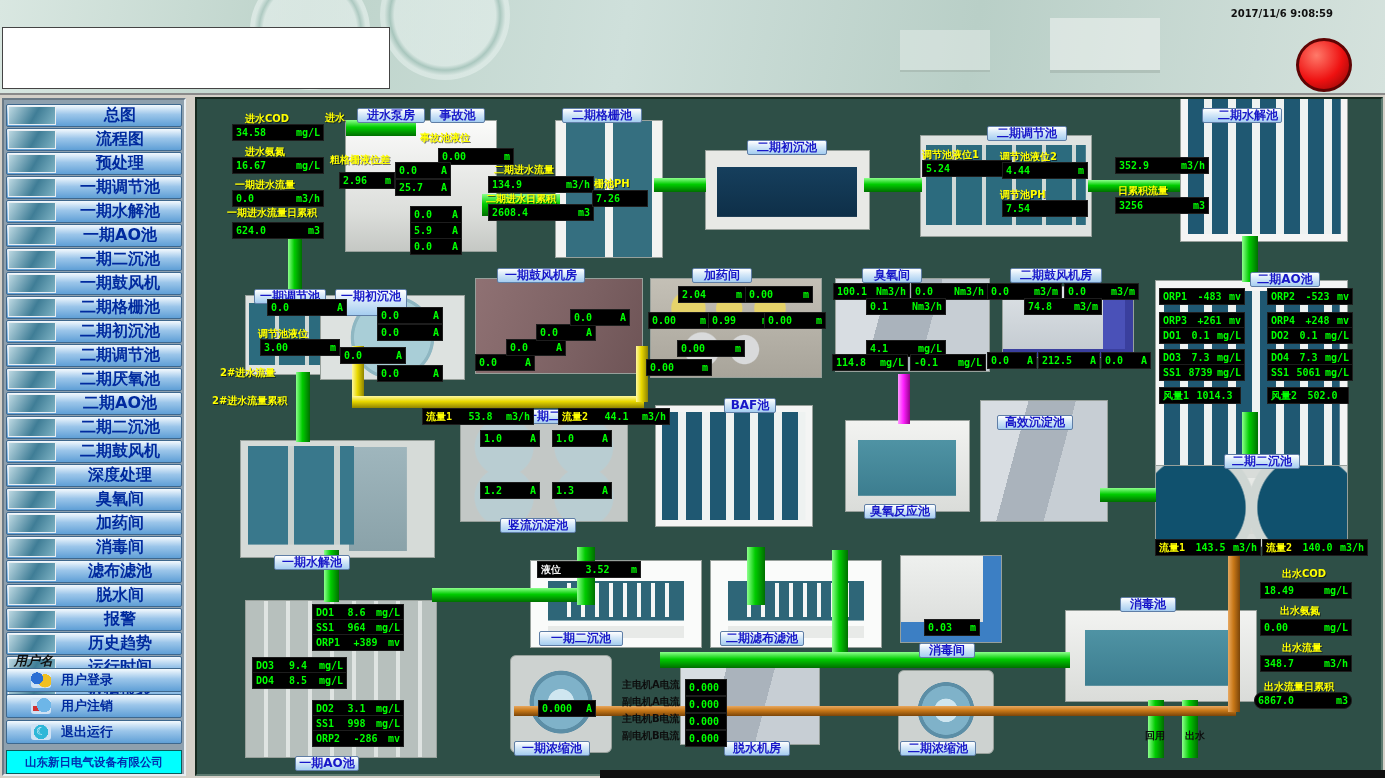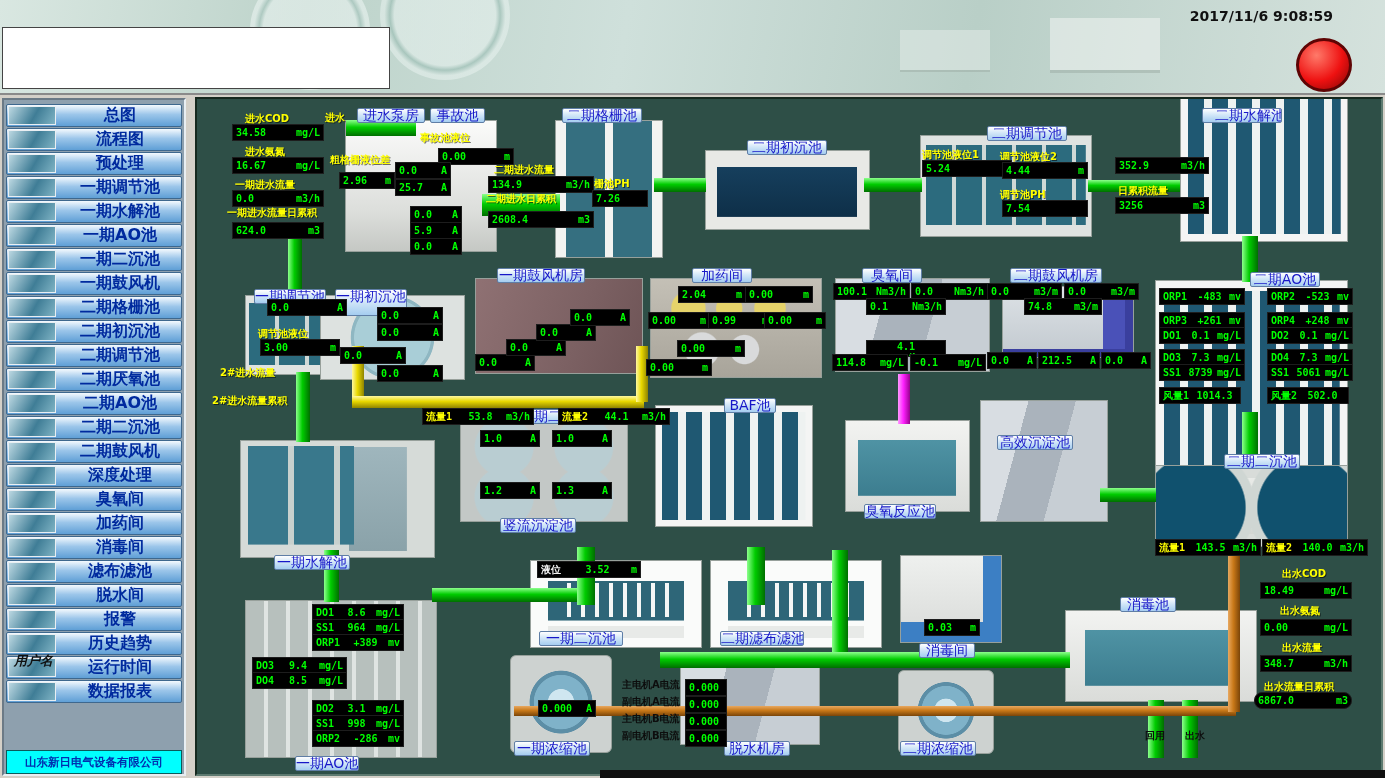"2017/11/6 9:08:59" #timestamp { font-size: 14px -> 10px }
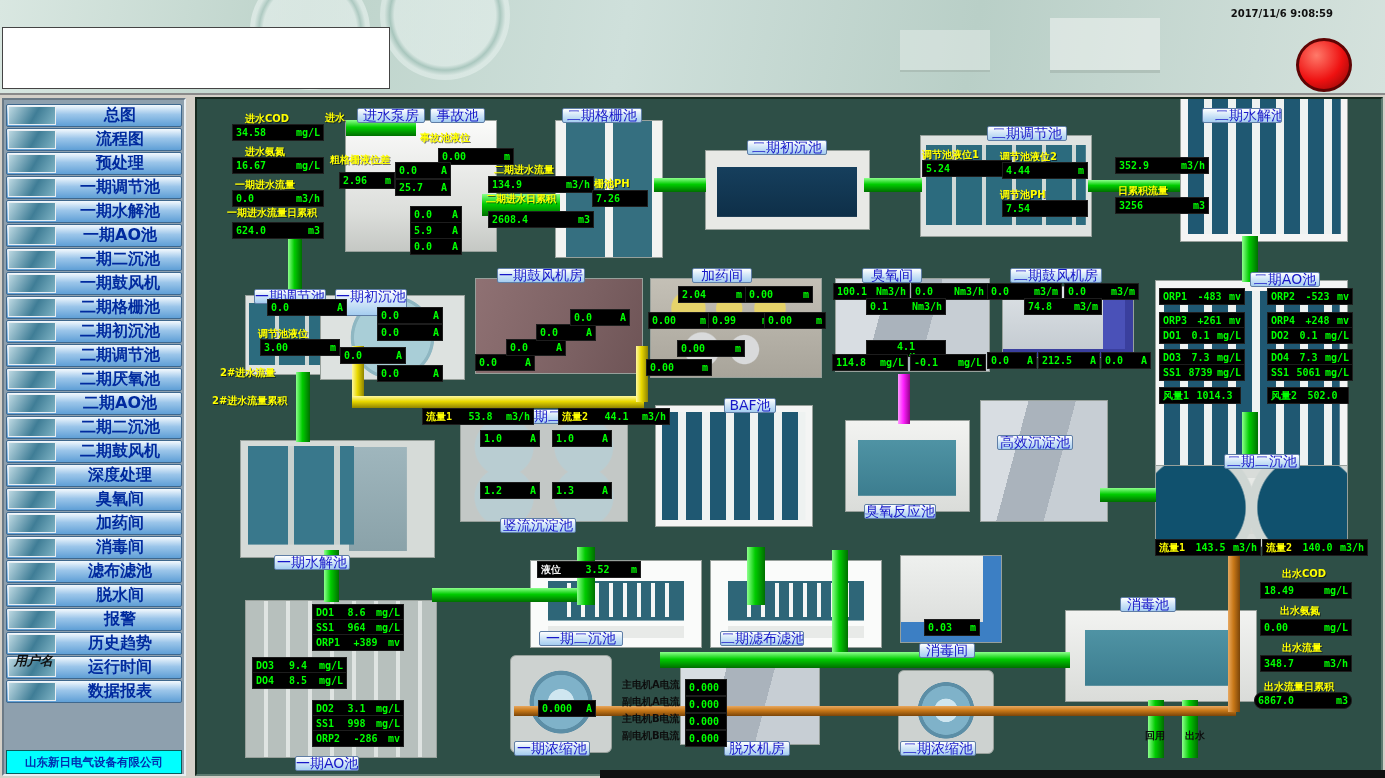"进水泵房" .ulabel { font-size: 14px -> 12px; font-weight: normal -> bold }
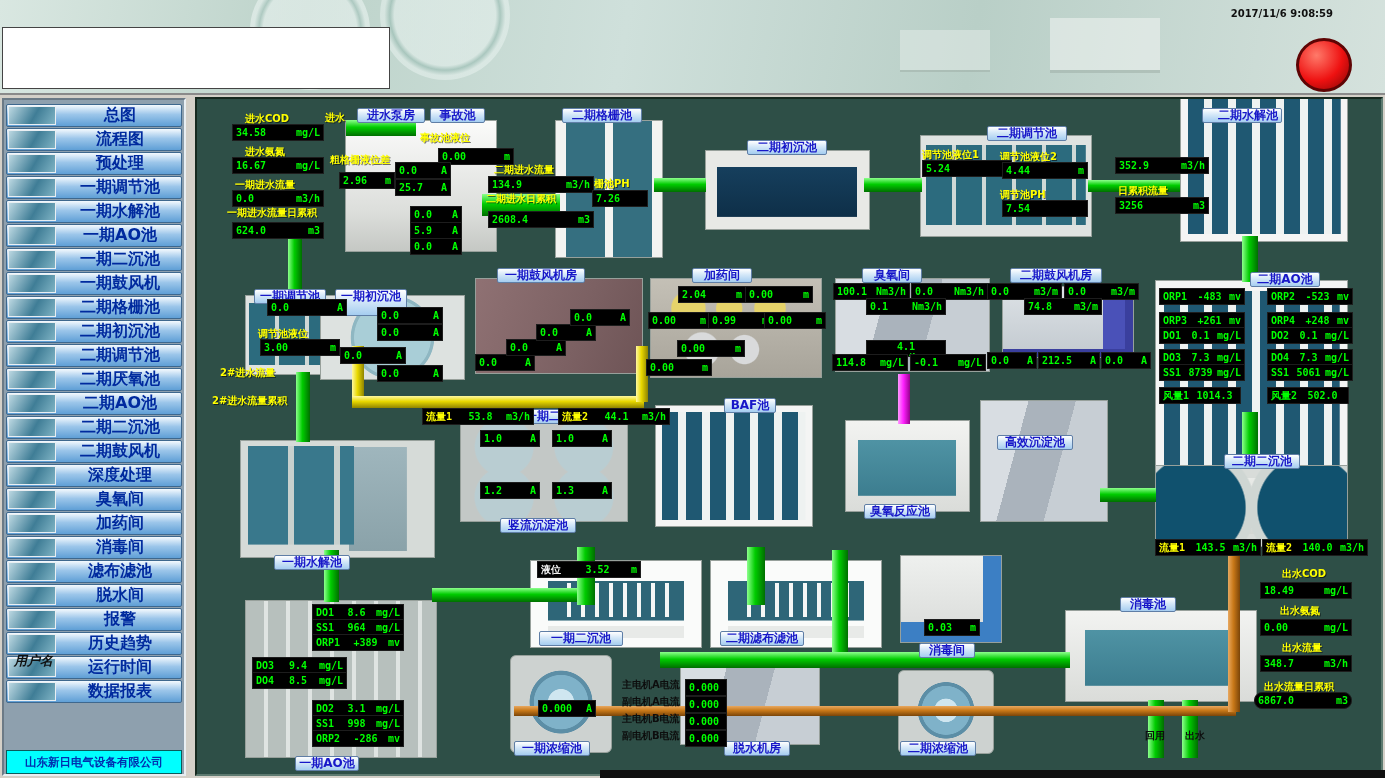"2608.4" div.dbox { top: 112px -> 105px }
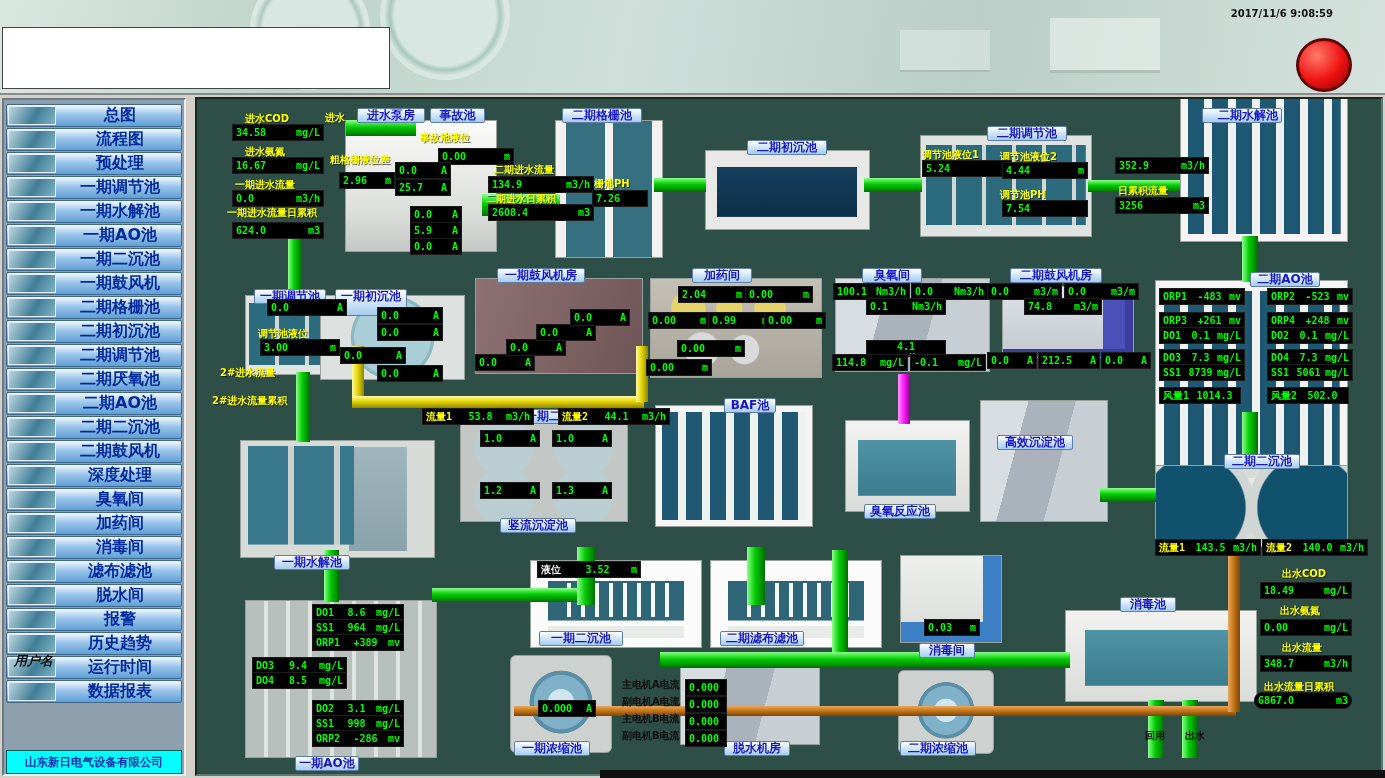"4.1" div.dbox { flex-direction: column -> none }
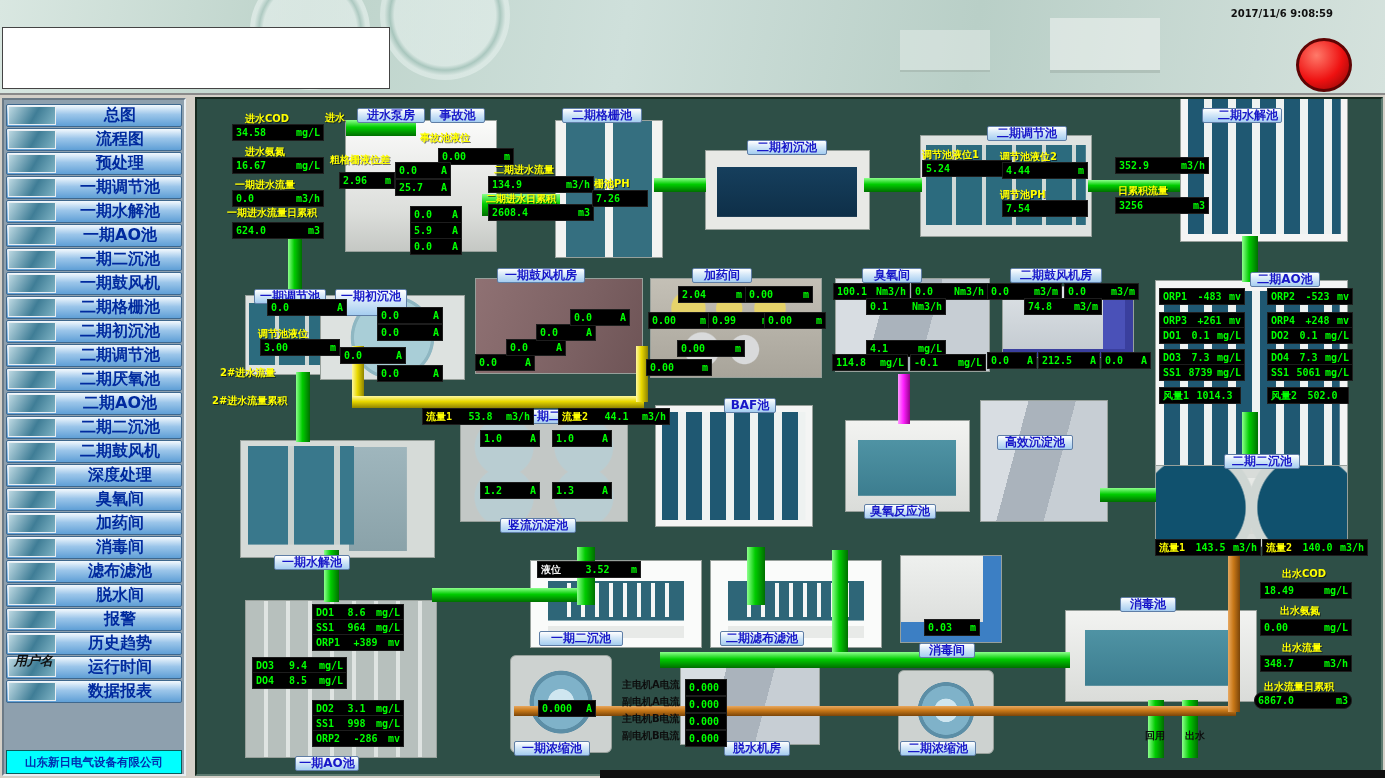"高效沉淀池" div.ulabel { top: 336px -> 316px }
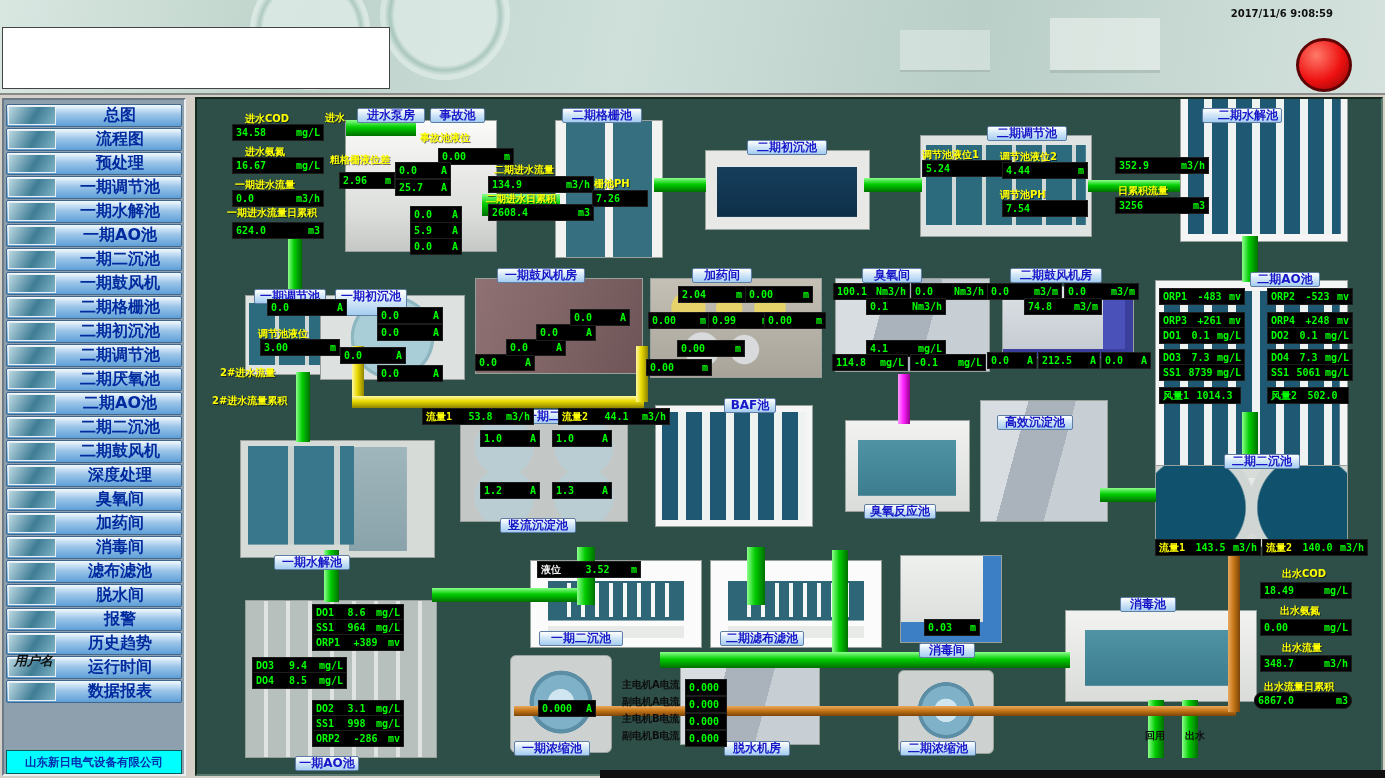"用户登录" div { html: none -> <div> <div> <span></span> <span>用户登录</span> </div> <div> <span></span> <span>用户注销</span> </div> <div> <span>☾</span> <span>退出运行</span> </div> </div> }
